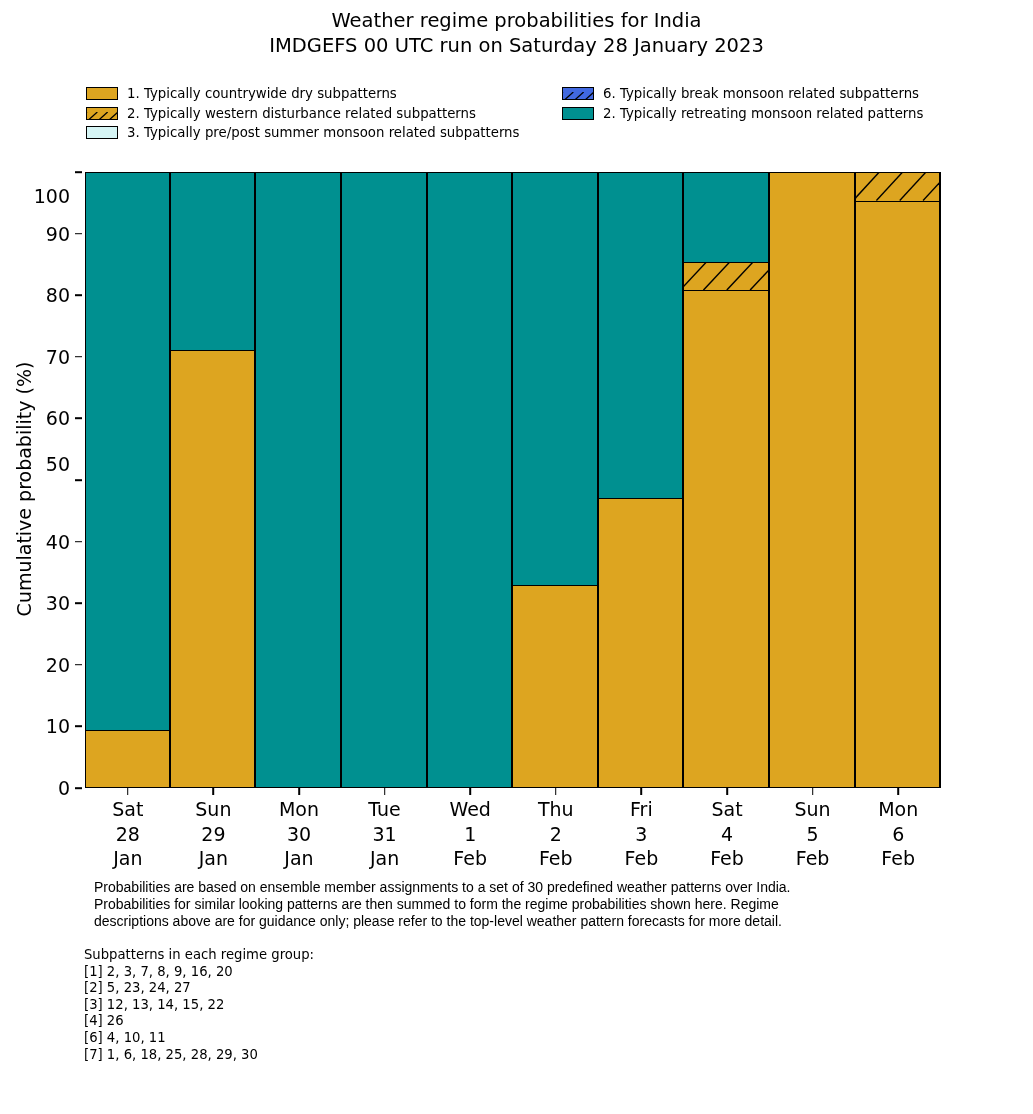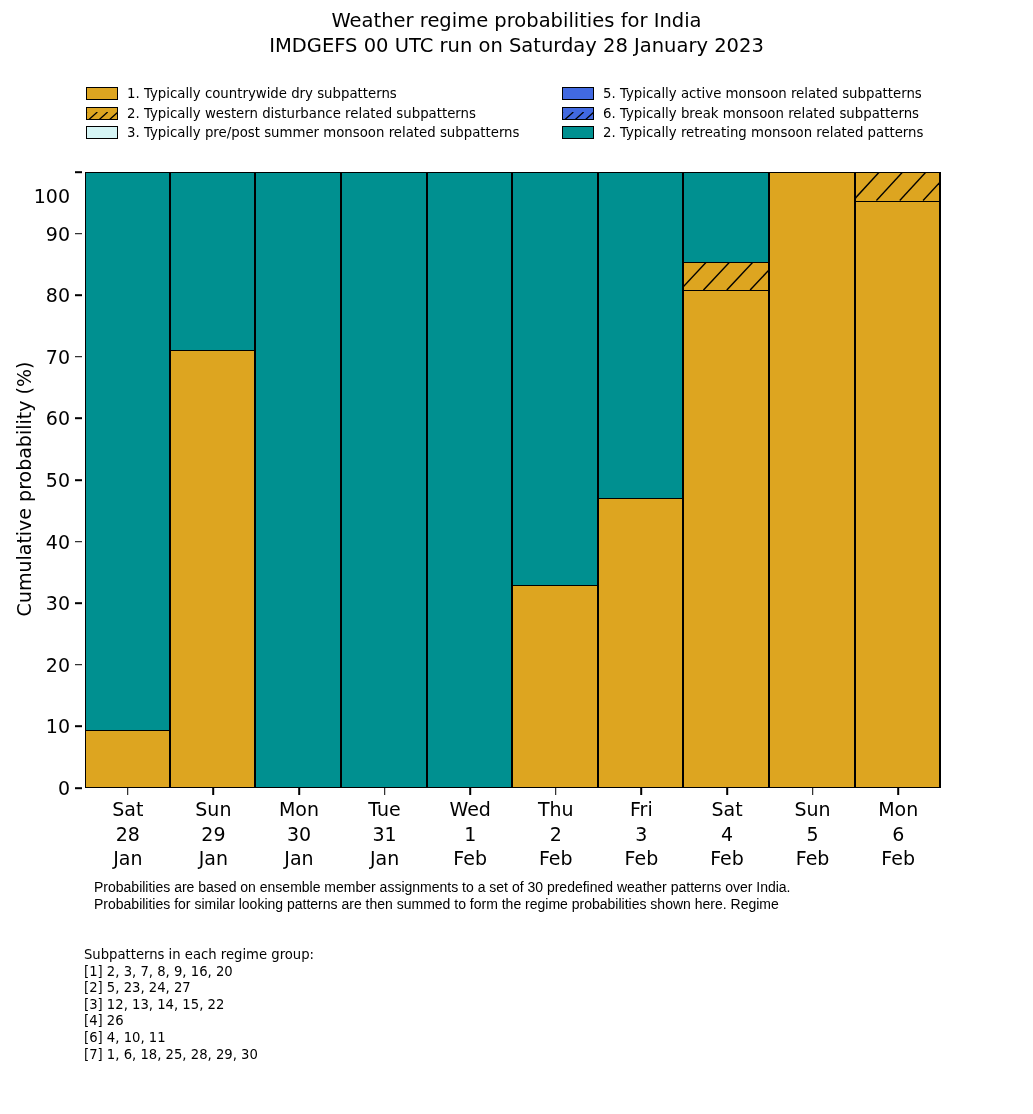"5. Typically active monsoon related" div.legend-row { html: <div> <span></span> <span>5. Typically active monsoon related subpatterns</span> </div> -> none }
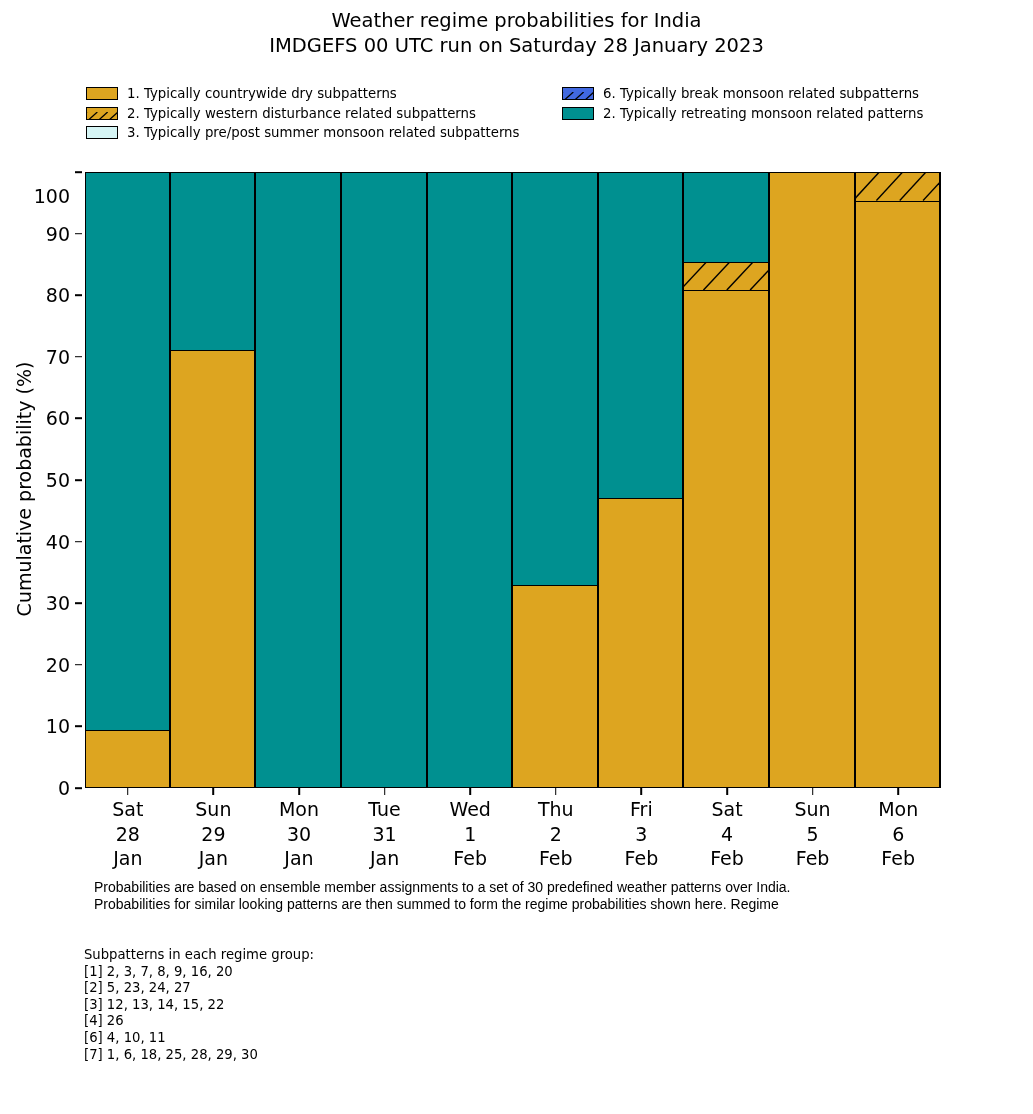"50" div.ytick-label { top: 480px -> 464px }
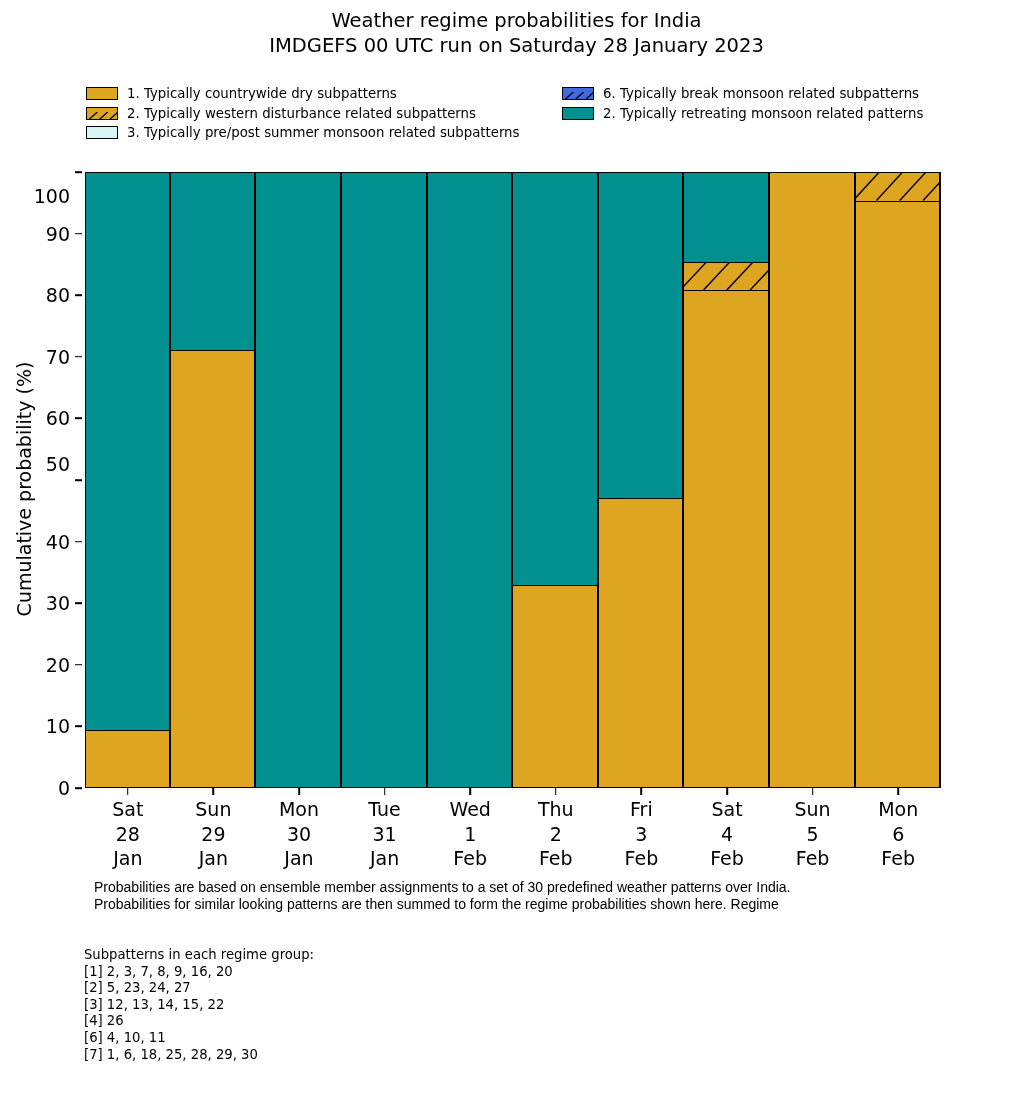"descriptions above are for guidance" div { html: none -> <div>descriptions above are for guidance only; please refer to the top-level weather pattern forecasts for more detail.</div> }
